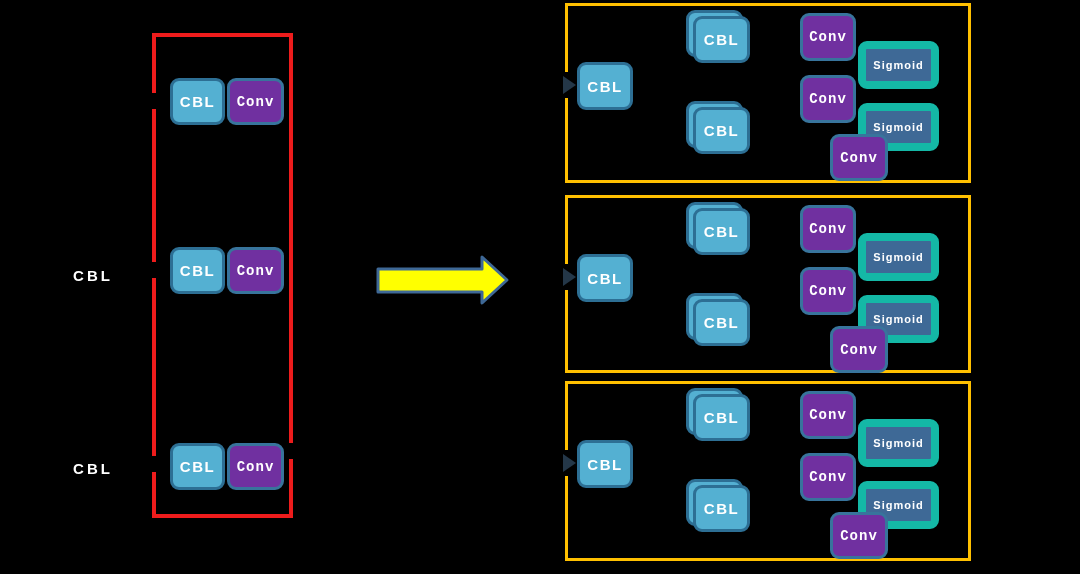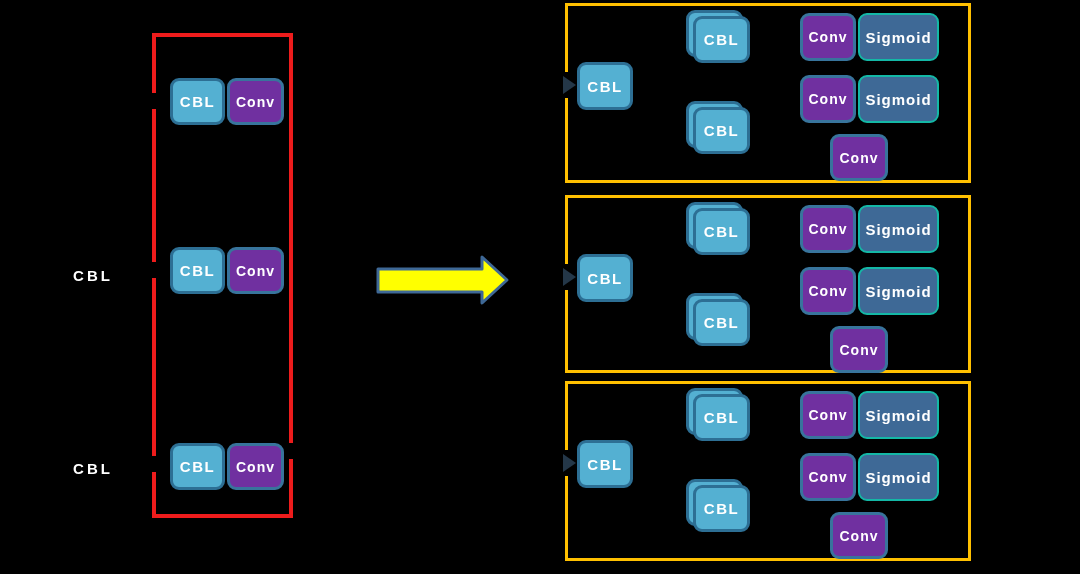"Conv" .conv { font-family: none -> Liberation Mono, monospace }
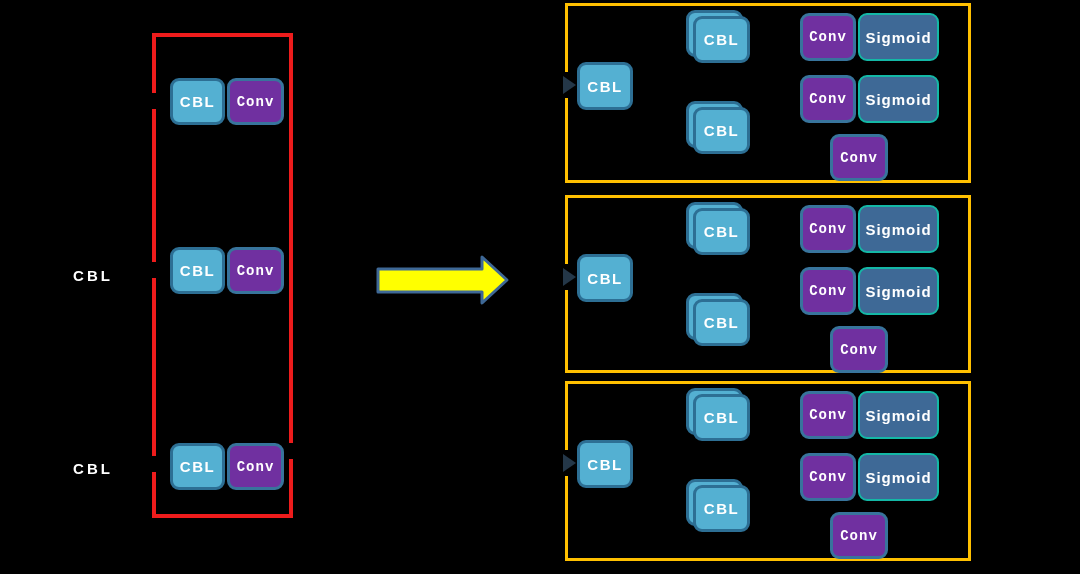"Sigmoid" .sigmoid { border: 2px solid #14b8a6 -> 8px solid #14b8a6; font-size: 15px -> 11px; margin-top: none -> 28px }
